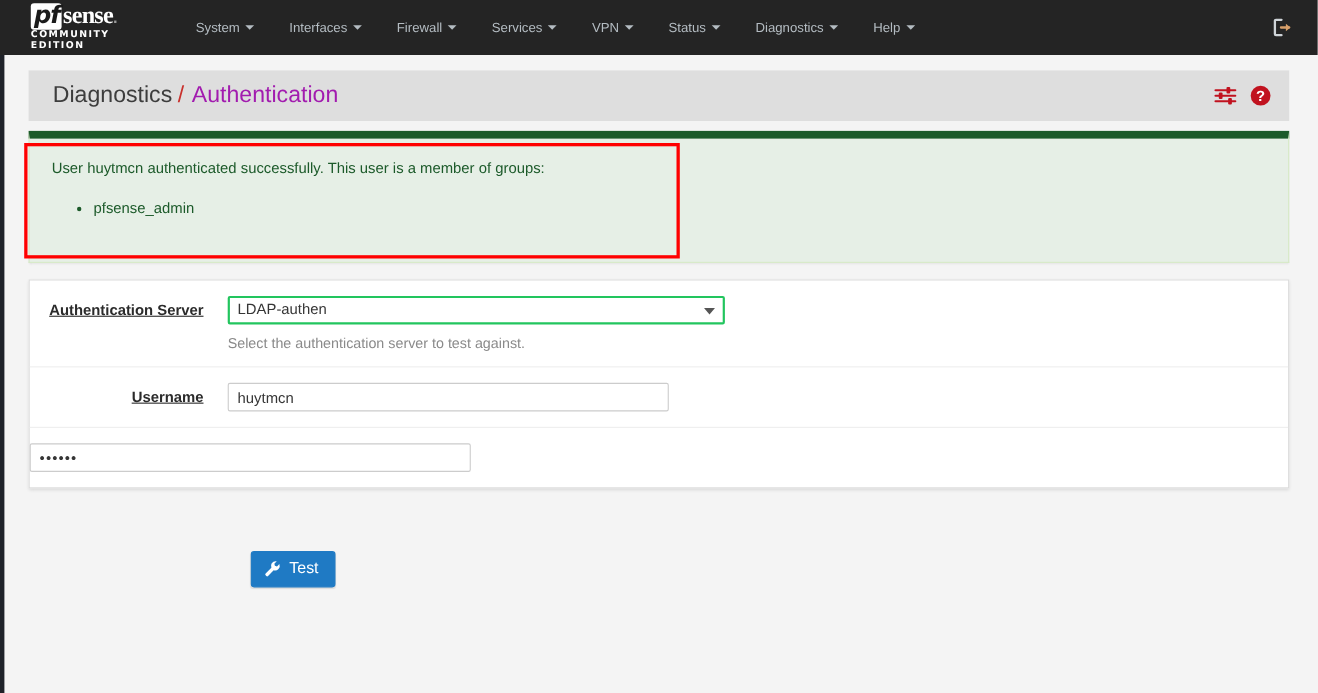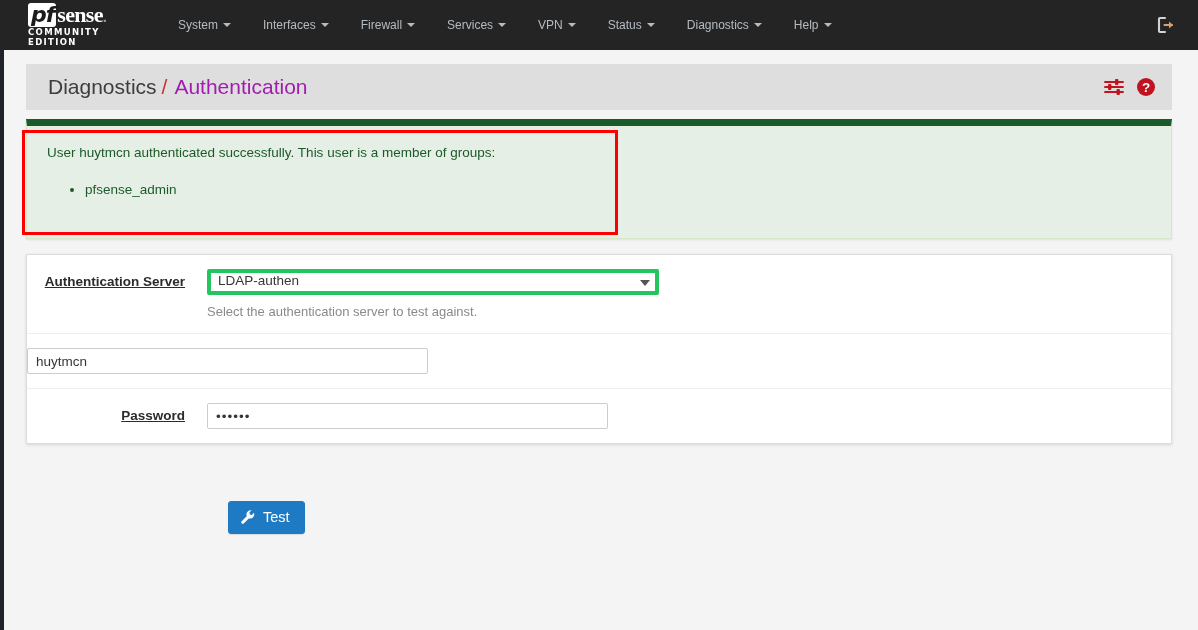"LDAP-authen" .form-select { border: 4px solid #22c55e -> 2px solid #22c55e }
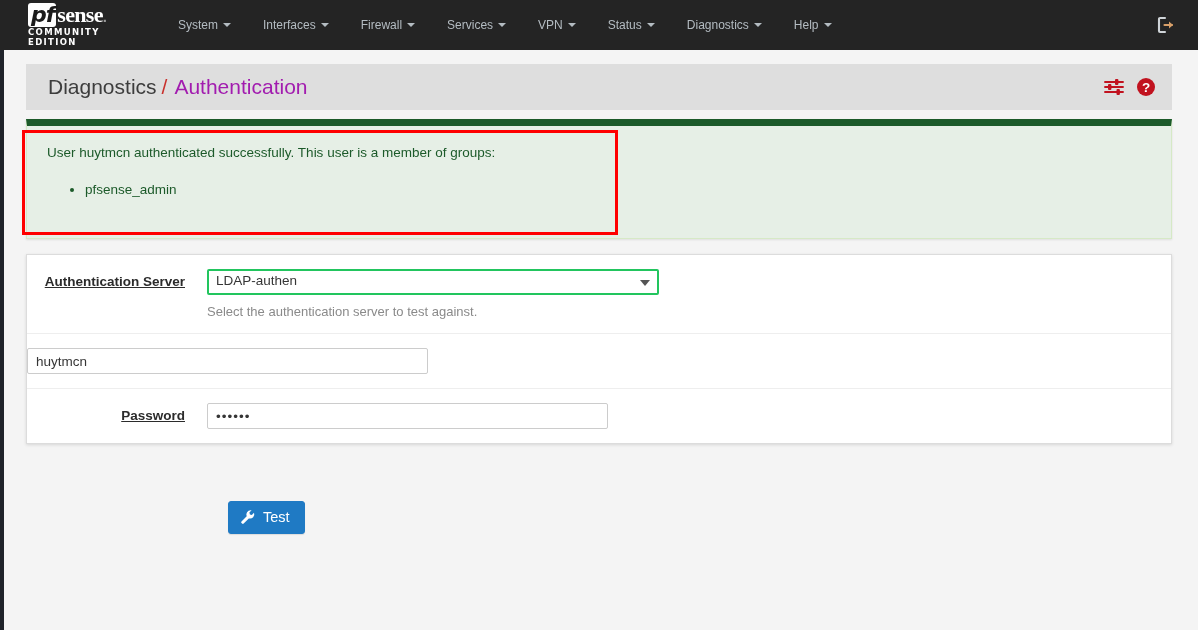"Username" div.form-label { html: none -> <div>Username</div> }
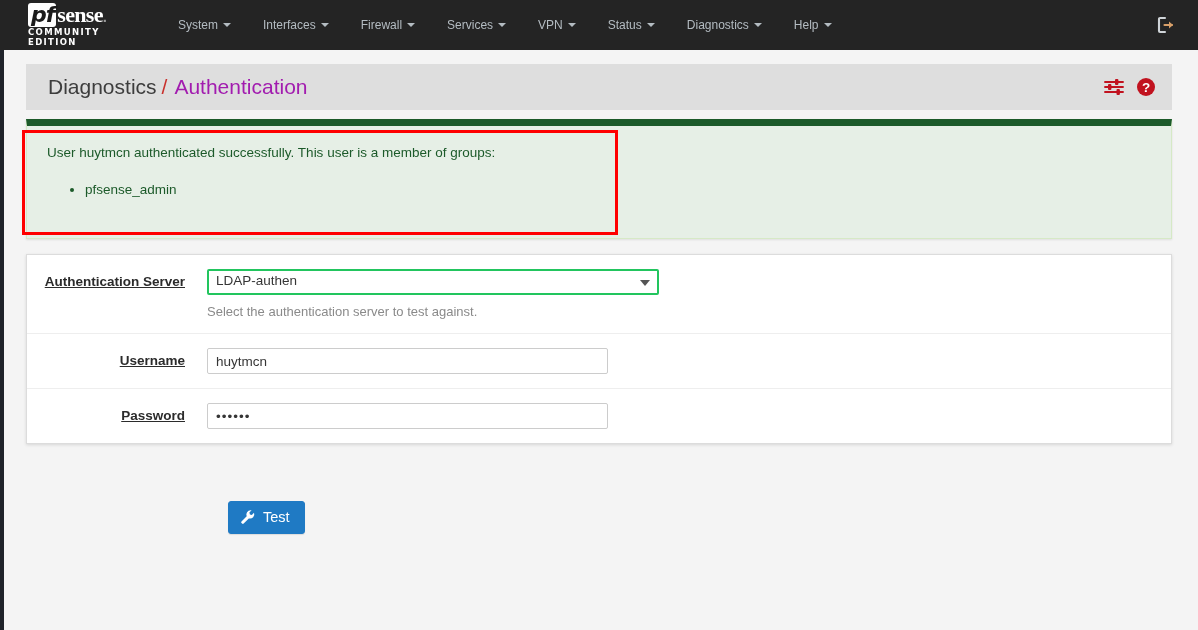"Password" div.form-label { html: <div>Password</div> -> none }
